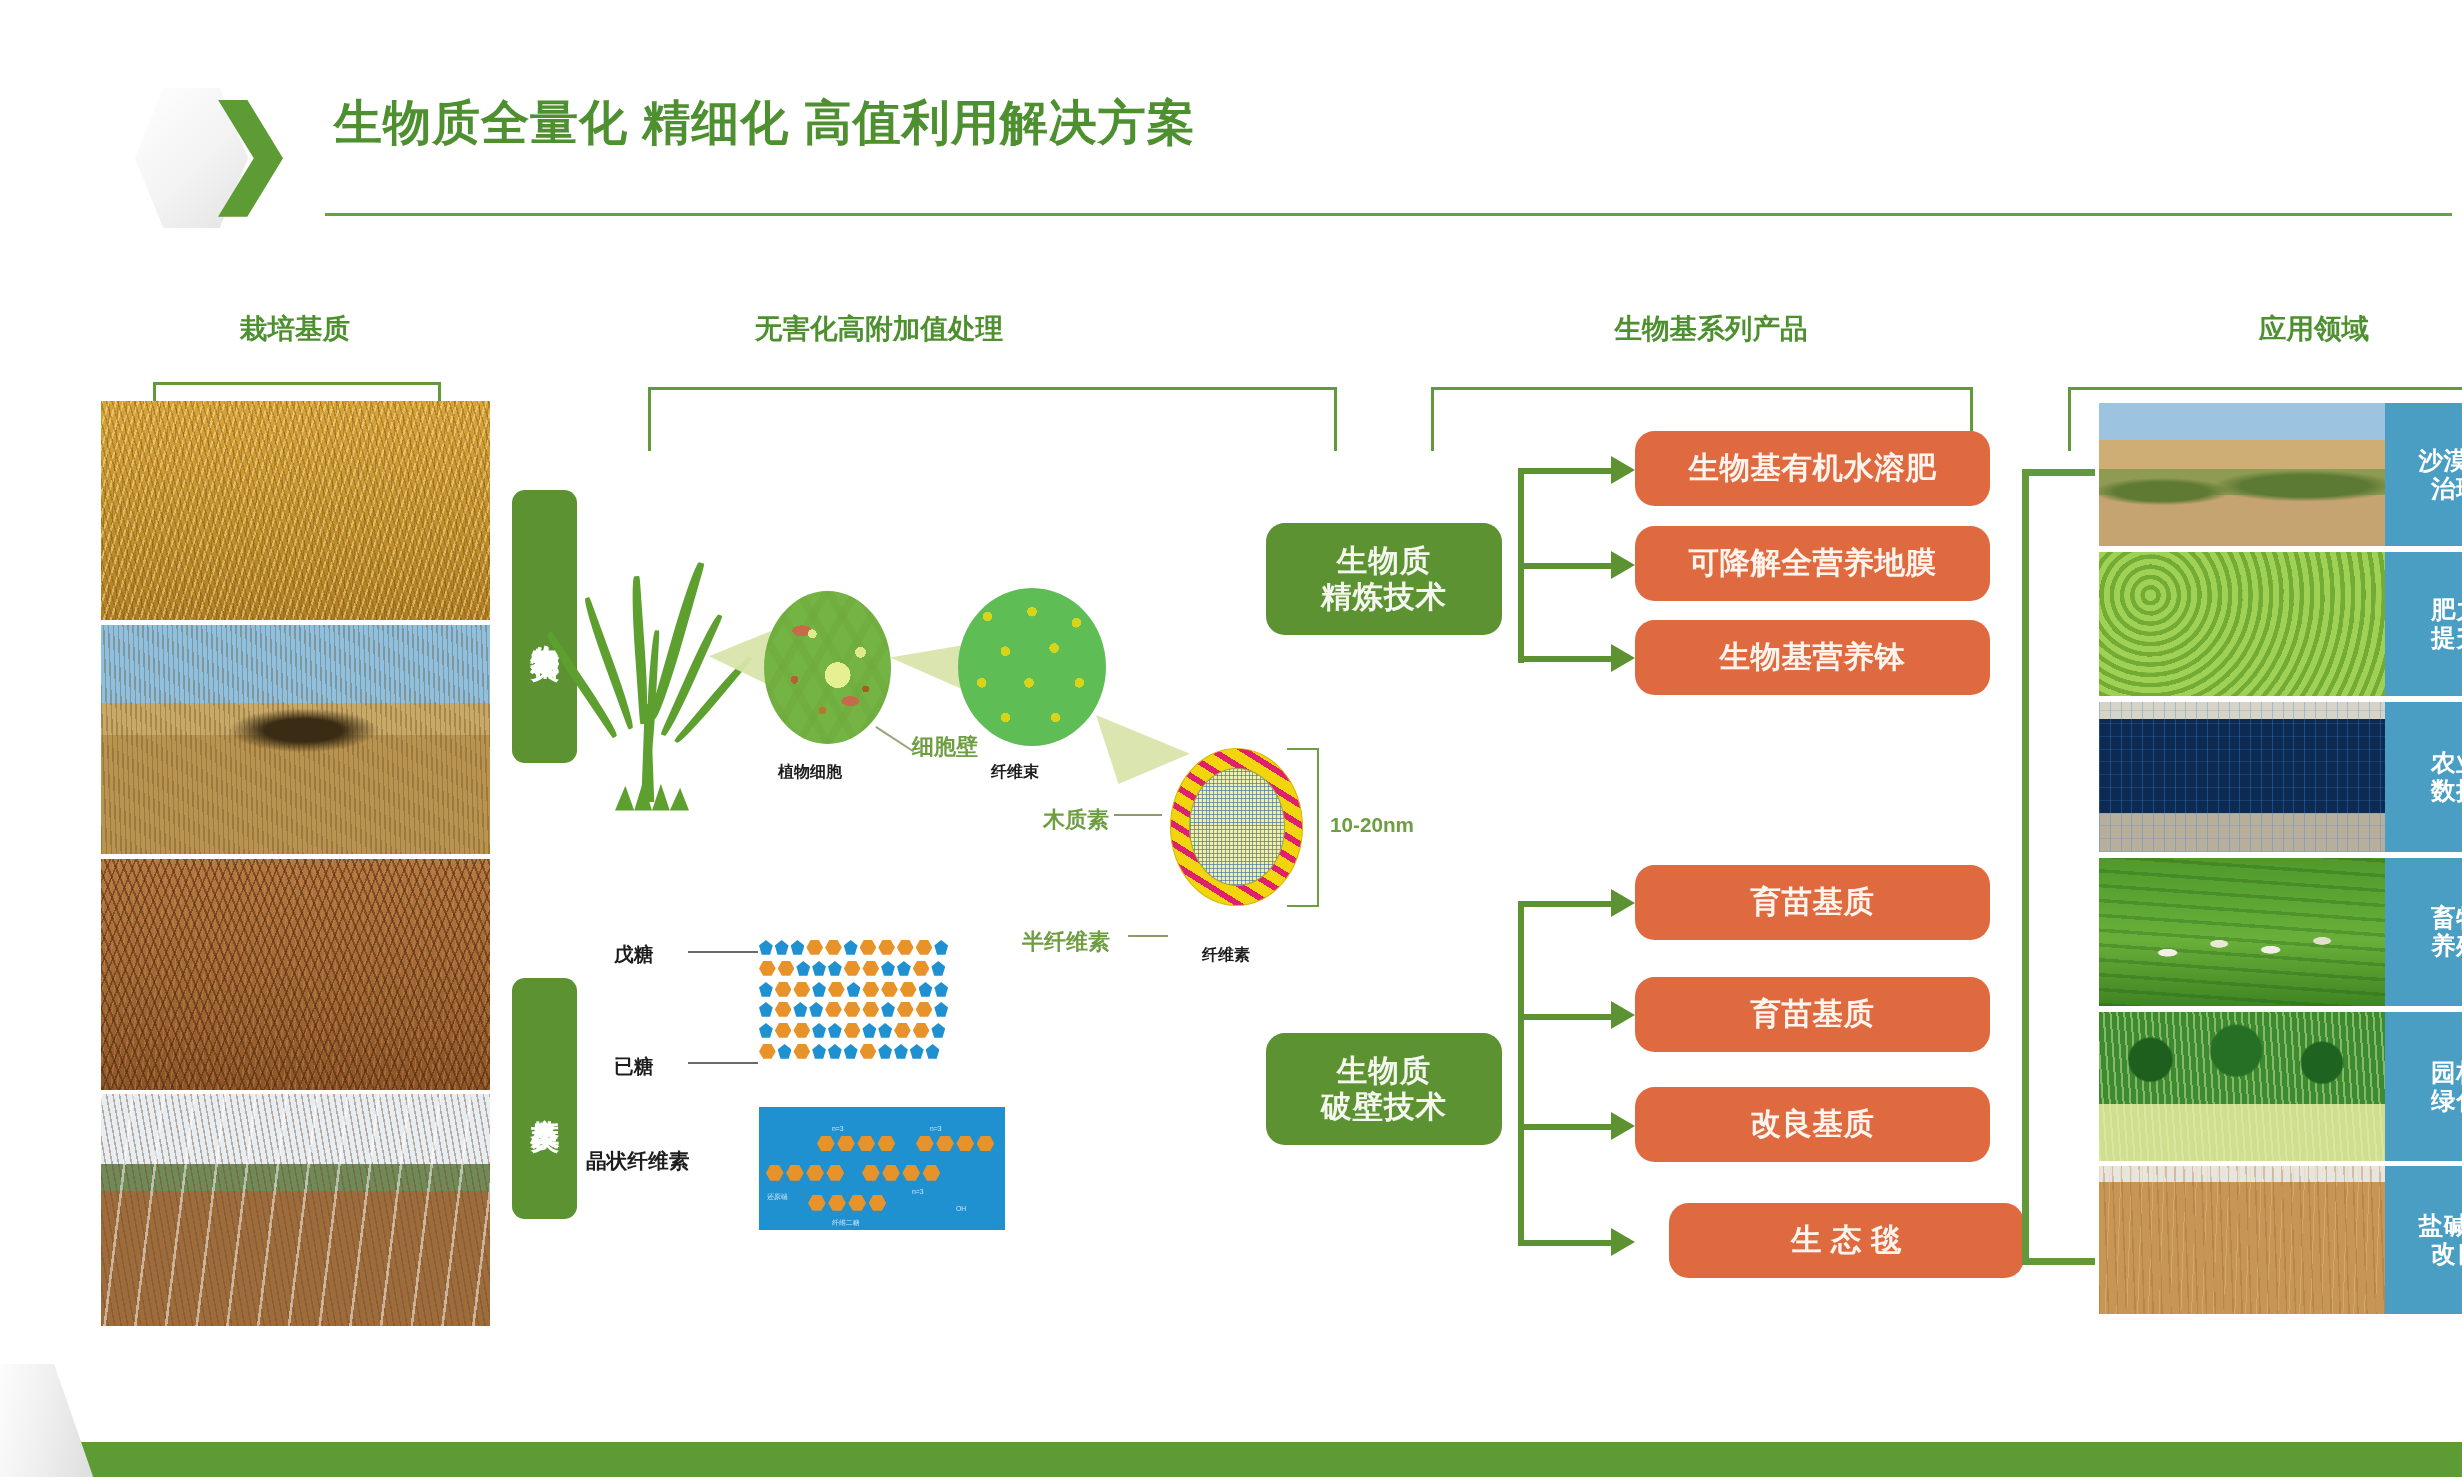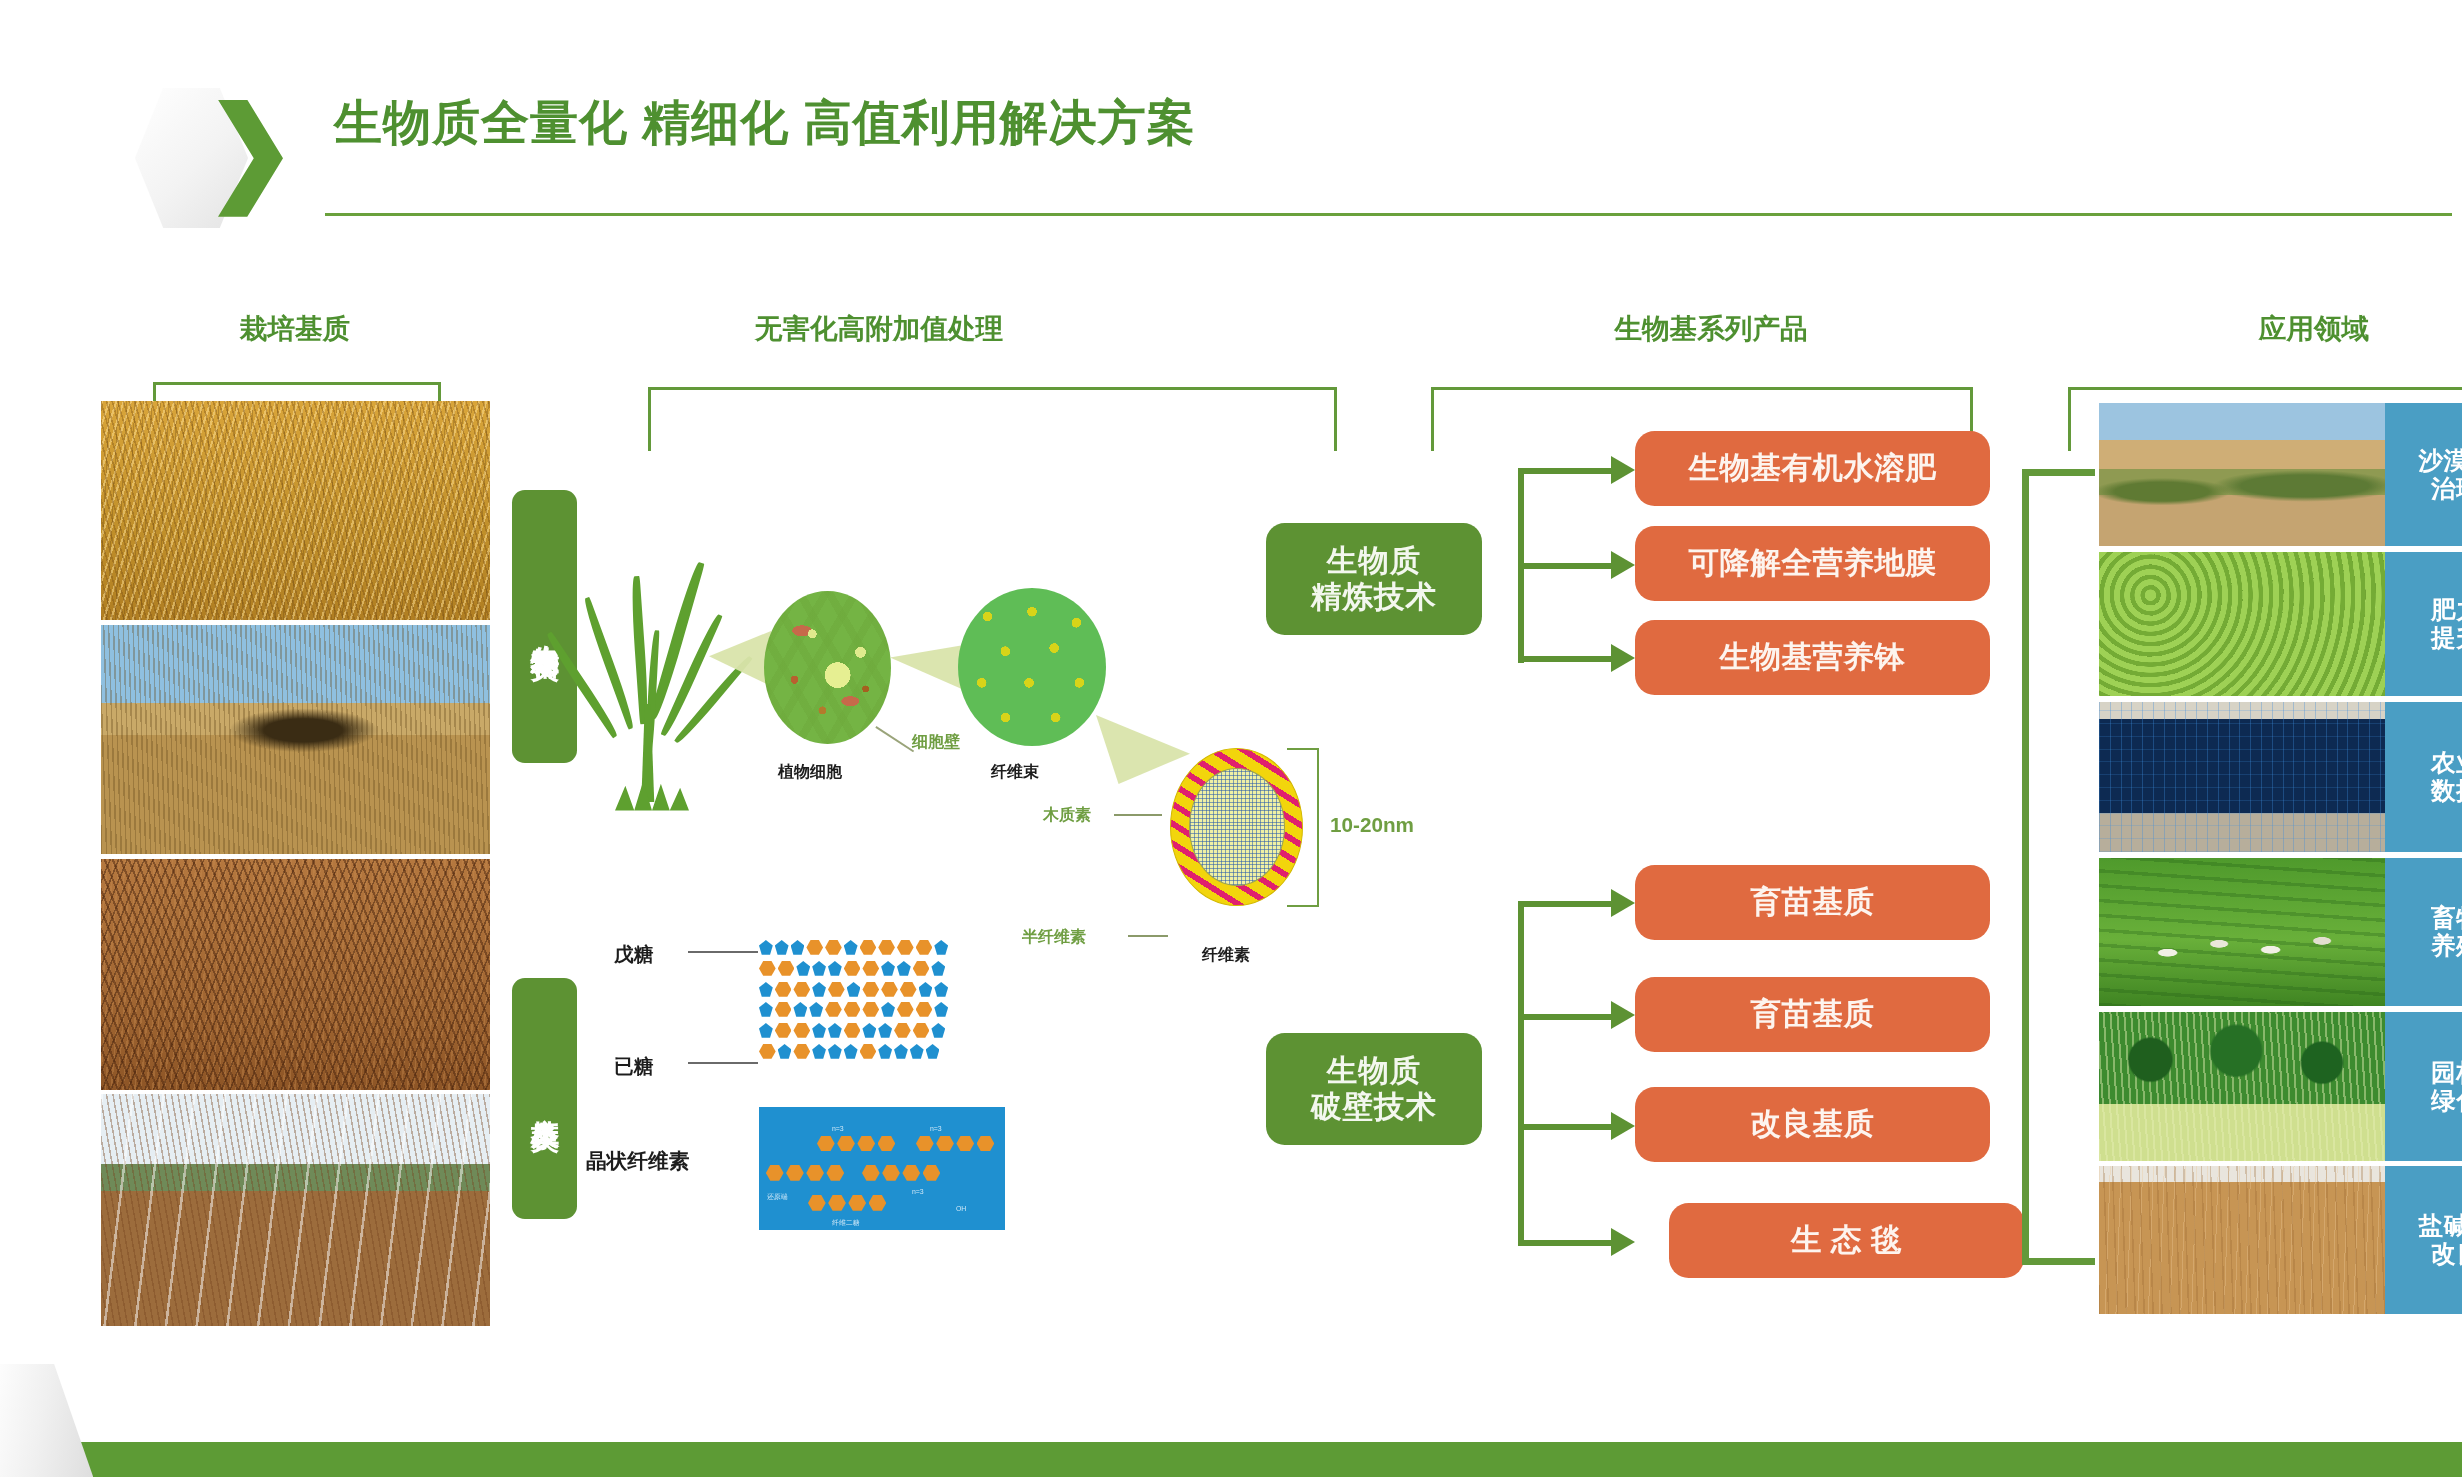"生物质" .tech-box { width: 216px -> 236px }
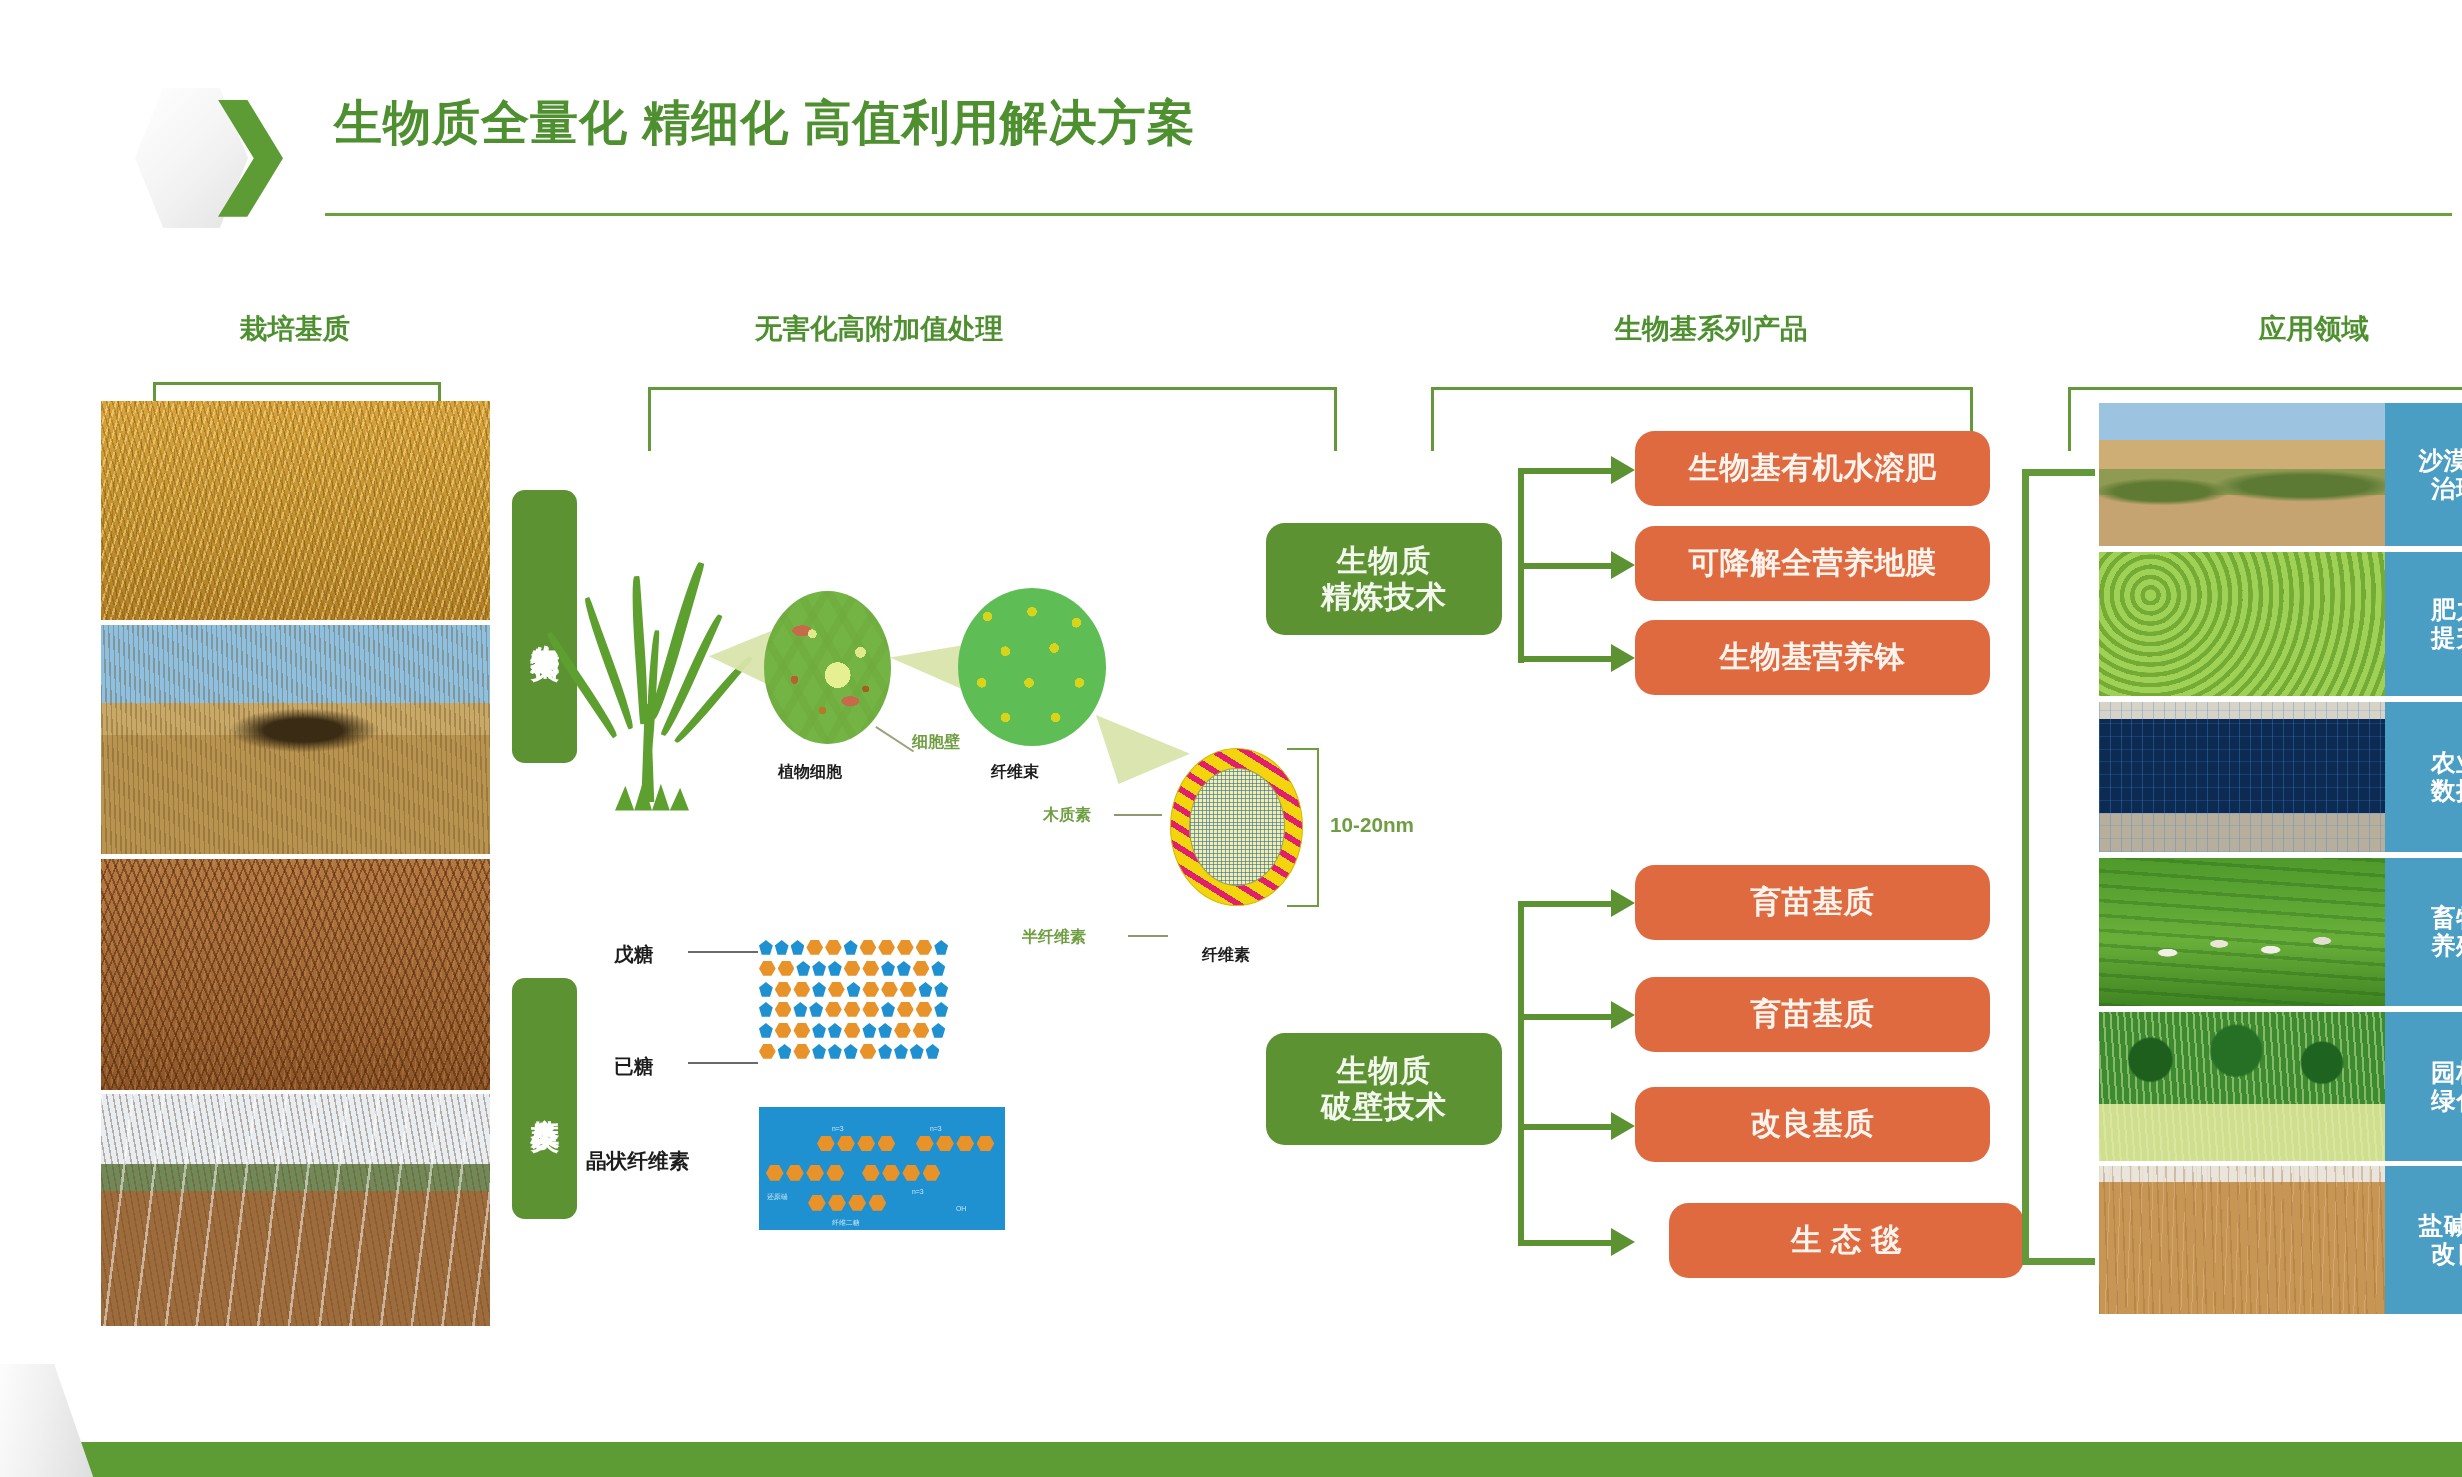"细胞壁" .sci-label.green { font-size: 16px -> 22px }
